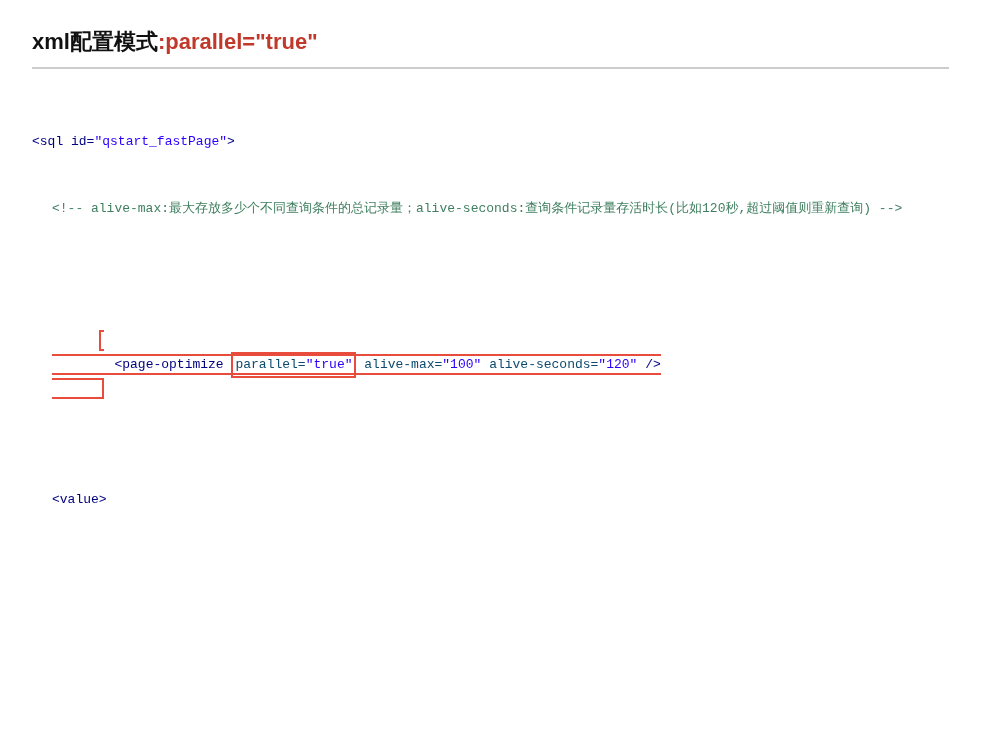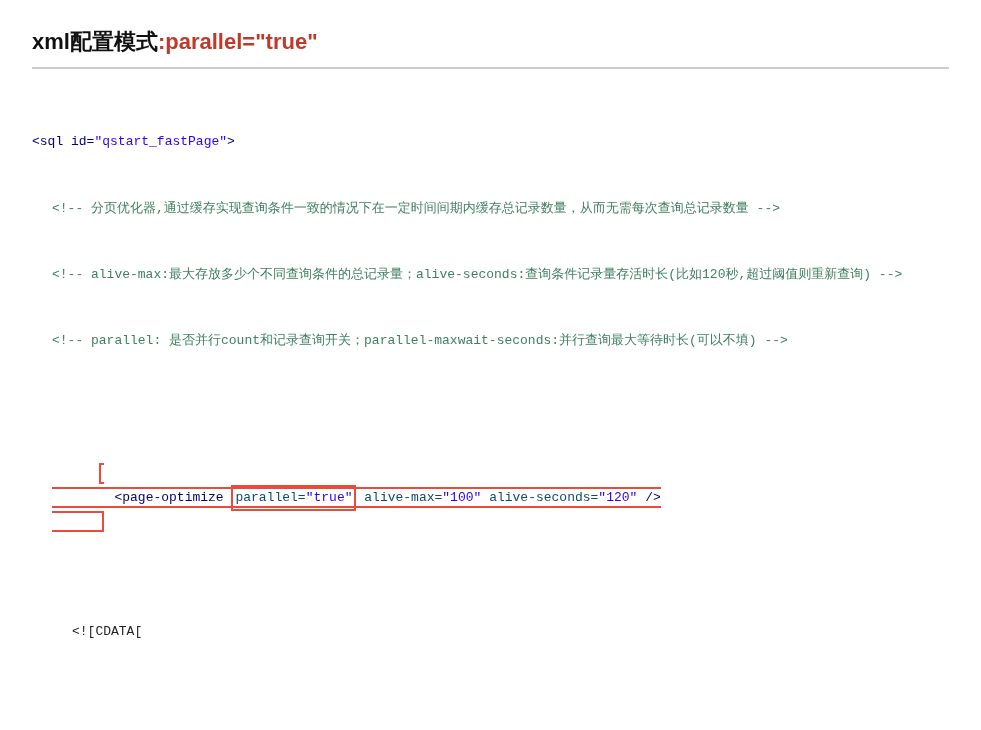"<!-- 分页优化器,通过缓存实现查询条件一致的情况下在一定时间间期内缓存总记录数量，从而无需每次查询总记录数量" span.code-line { html: <span><span>&lt;!-- 分页优化器,通过缓存实现查询条件一致的情况下在一定时间间期内缓存总记录数量，从而无需每次查询总记录数量 --&gt;</span></span> -> none }
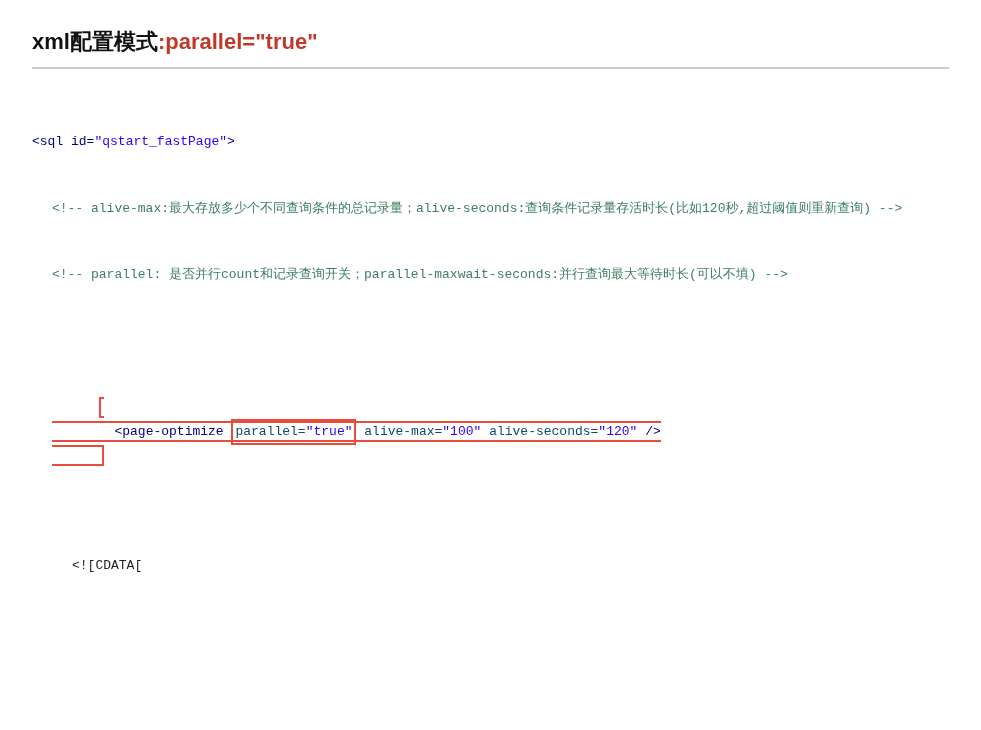"<!-- parallel:" span.code-line { html: <span><span>&lt;!-- parallel: 是否并行count和记录查询开关；parallel-maxwait-seconds:并行查询最大等待时长(可以不填) --&gt;</span></span> -> none }
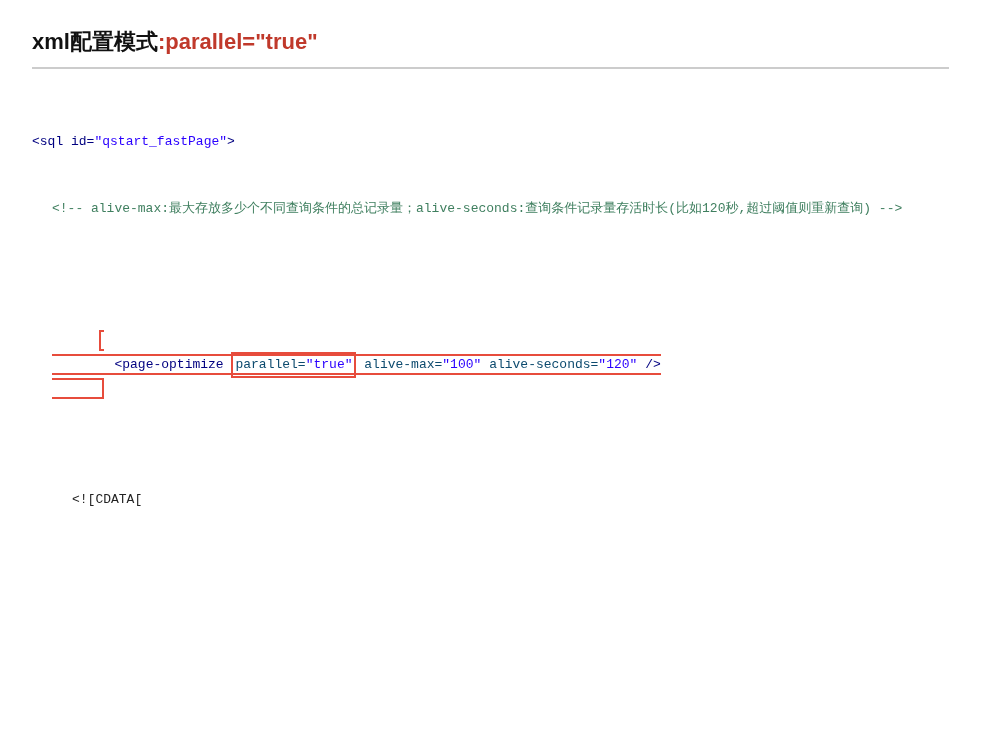"<value>" span.code-line { html: none -> <span><span>&lt;value&gt;</span></span> }
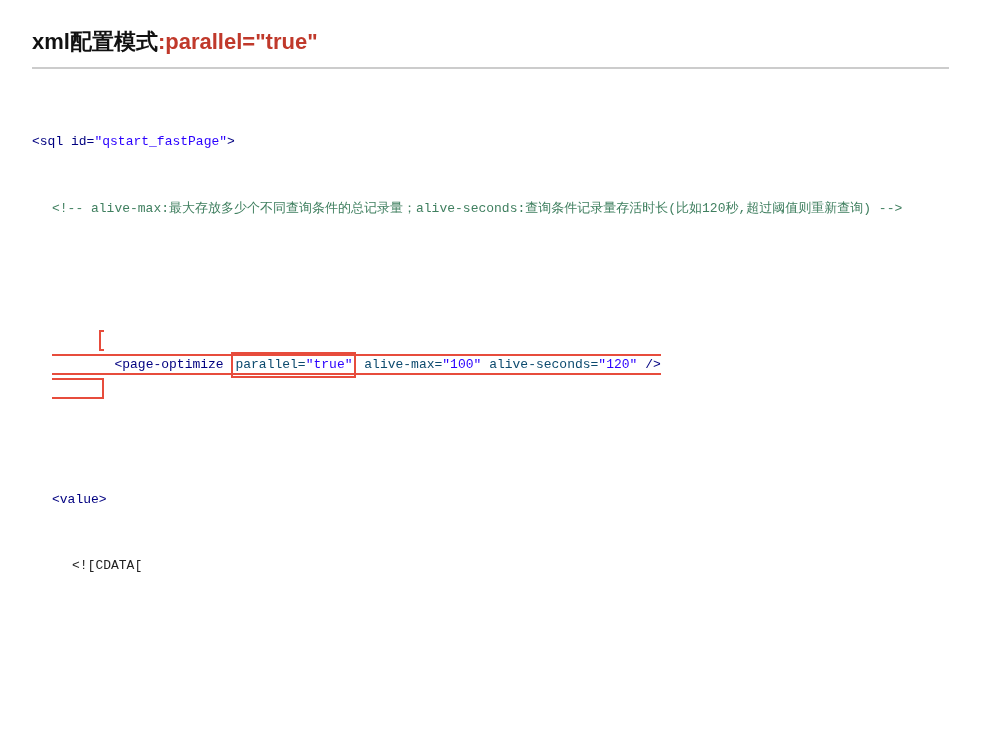"<![CDATA[" span.code-line { html: <span><span>&lt;![CDATA[</span></span> -> none }
